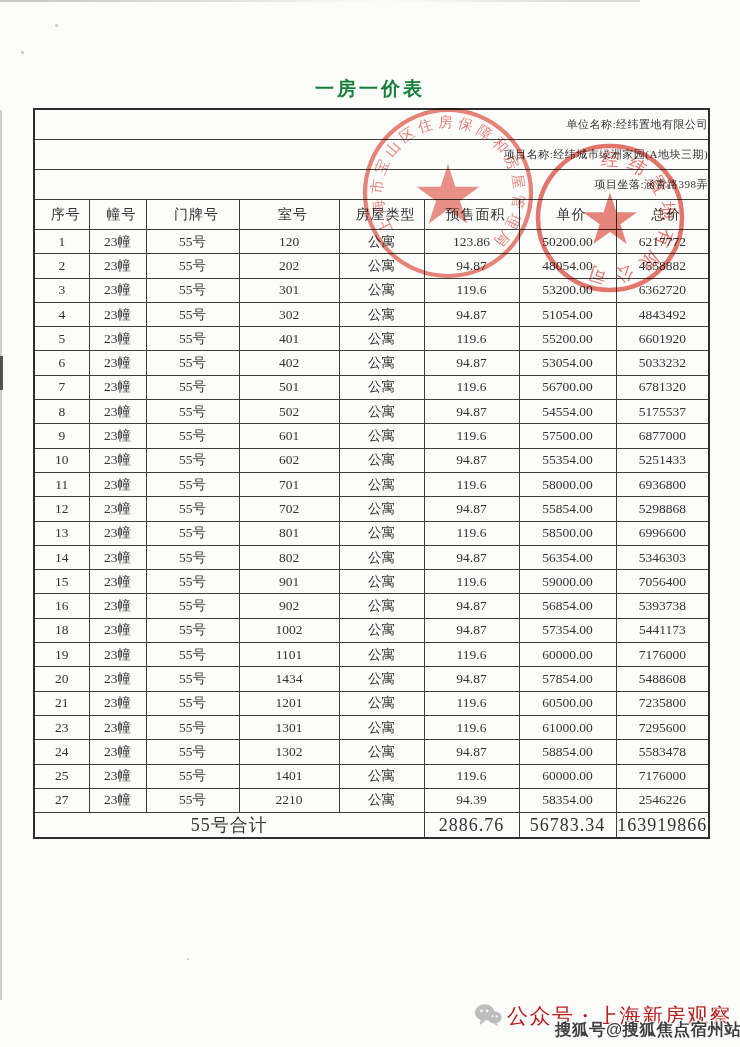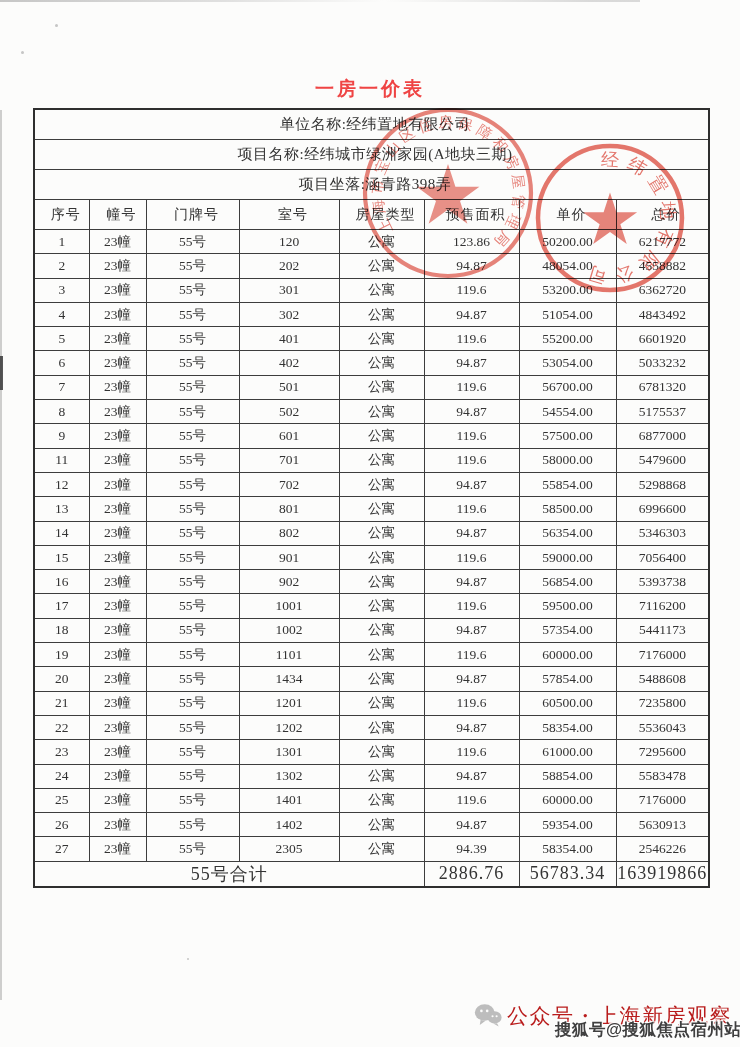"一房一价表" .doc-title { color: #ef4444 -> #15803d }
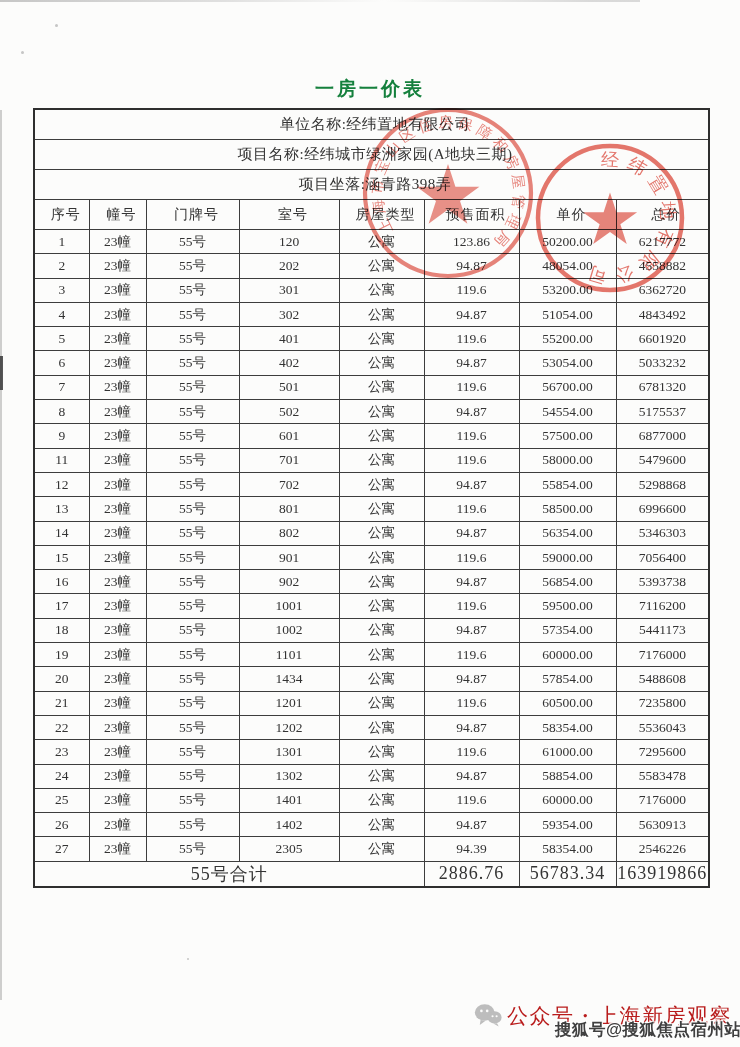"单位名称:经纬置地有限公司" #info-section td { font-size: 15px -> 11px; text-align: center -> right }
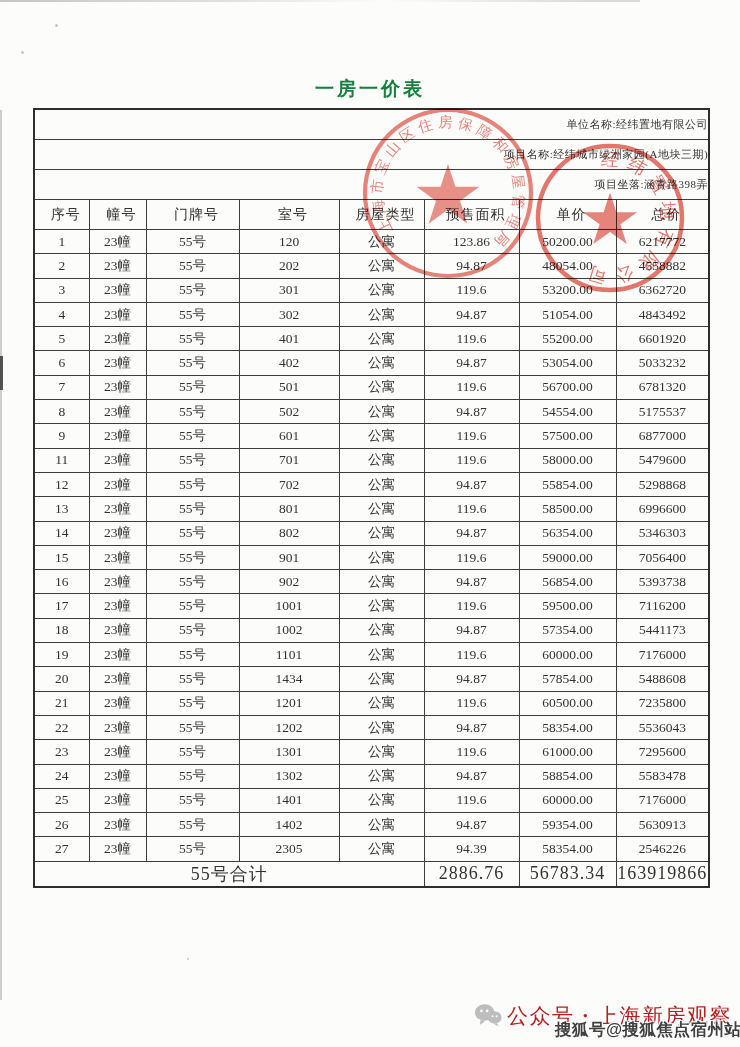"10" tr { html: none -> <tr> <td>10</td> <td>23幢</td> <td>55号</td> <td>602</td> <td>公寓</td> <td>94.87</td> <td>55354.00</td> <td>5251433</td> </tr> }
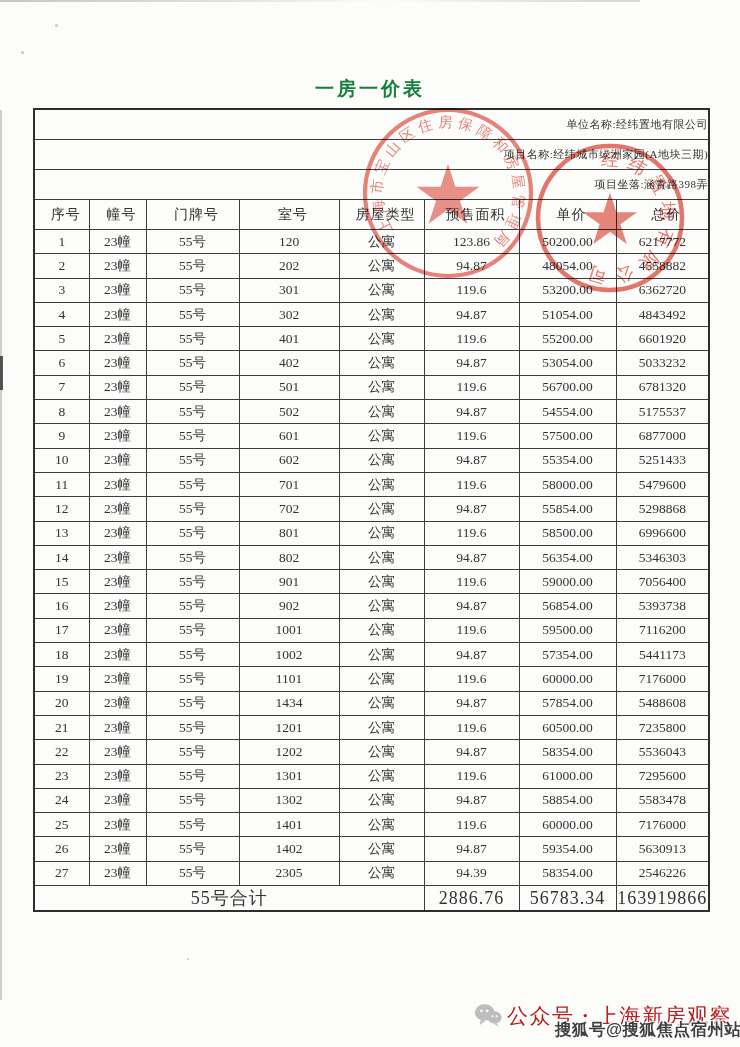"5479600" td { text: 5479600 -> 6936800 }
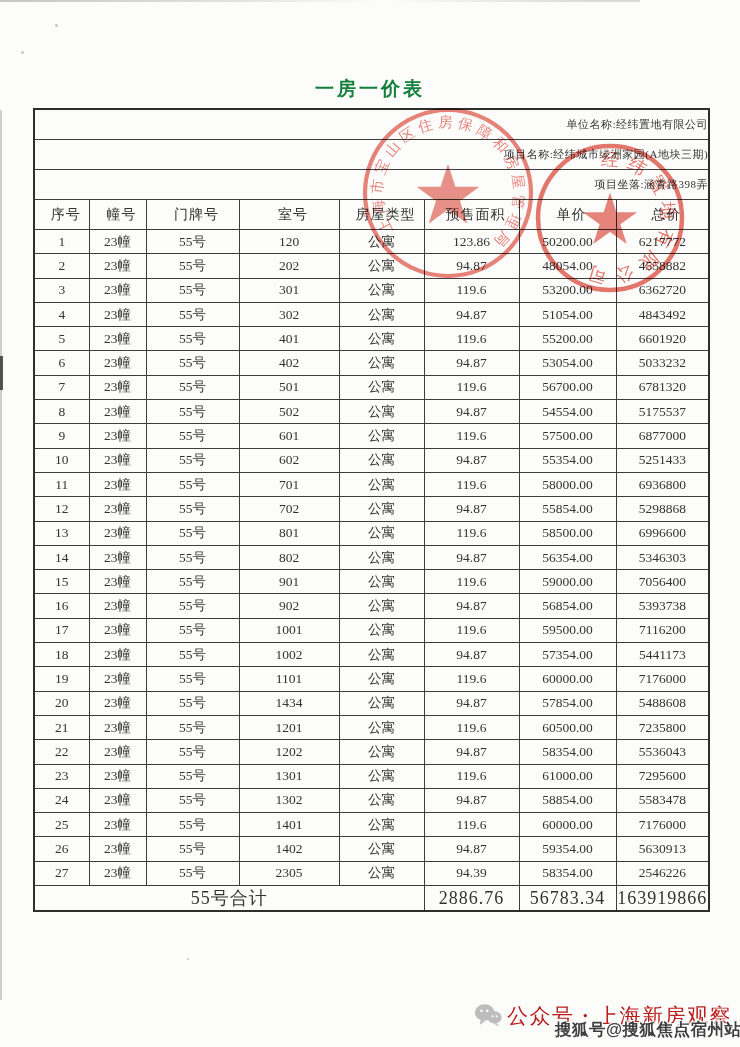"17" tr { html: <tr> <td>17</td> <td>23幢</td> <td>55号</td> <td>1001</td> <td>公寓</td> <td>119.6</td> <td>59500.00</td> <td>7116200</td> </tr> -> none }
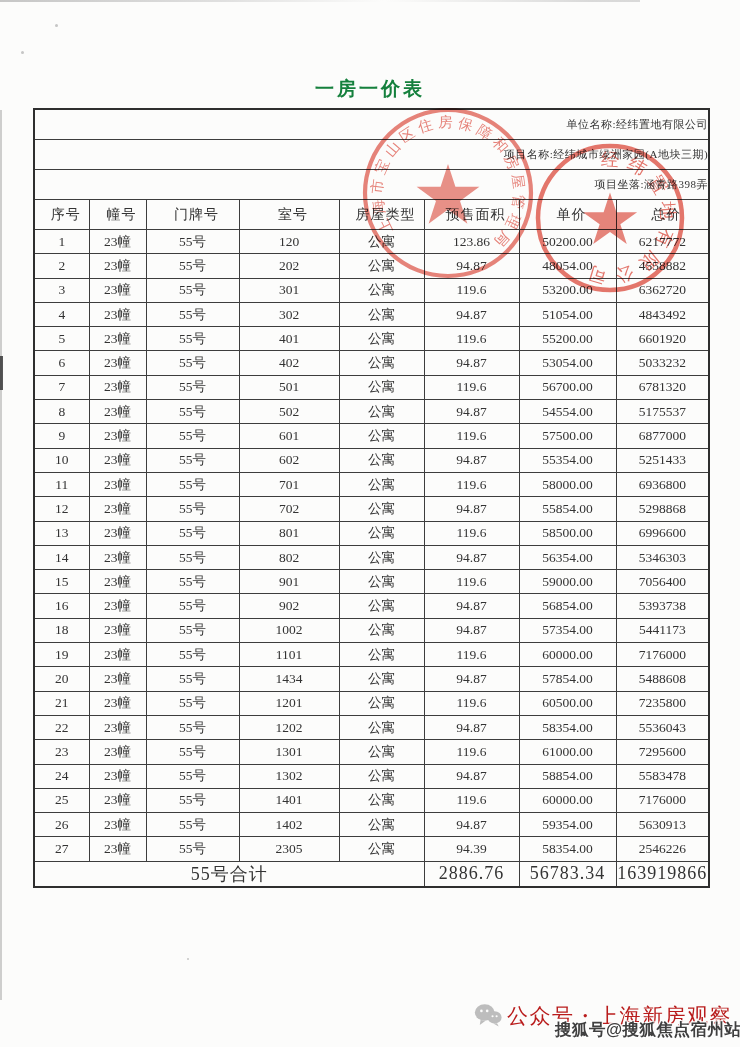"22" tr { html: <tr> <td>22</td> <td>23幢</td> <td>55号</td> <td>1202</td> <td>公寓</td> <td>94.87</td> <td>58354.00</td> <td>5536043</td> </tr> -> none }
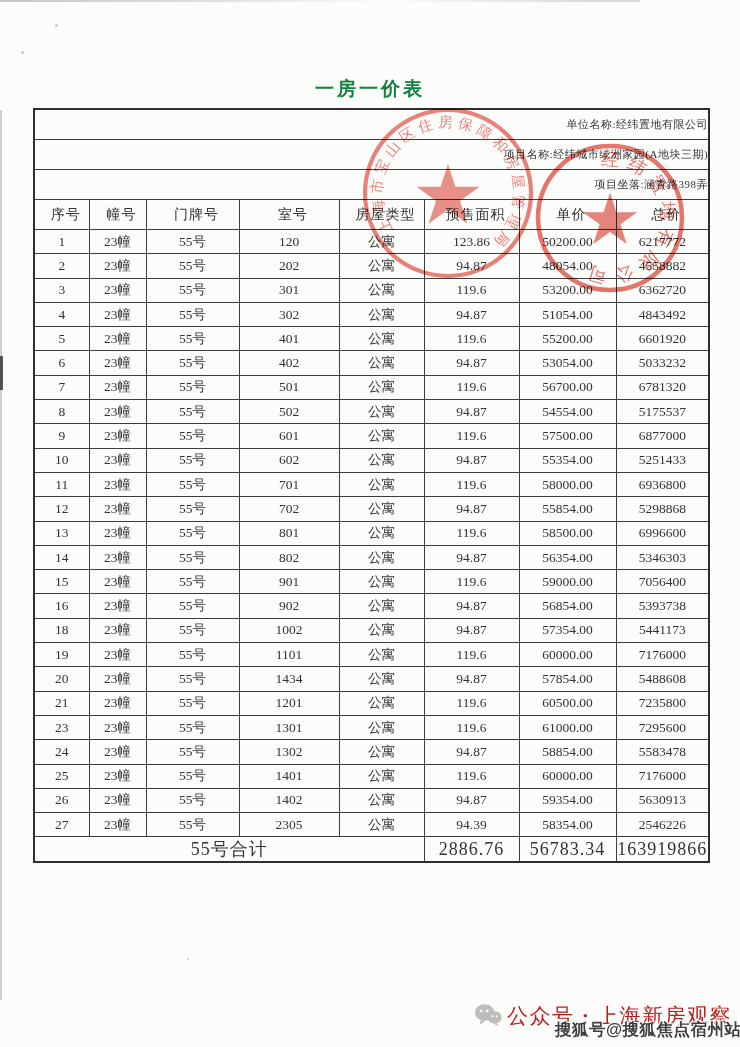"26" tr { html: <tr> <td>26</td> <td>23幢</td> <td>55号</td> <td>1402</td> <td>公寓</td> <td>94.87</td> <td>59354.00</td> <td>5630913</td> </tr> -> none }
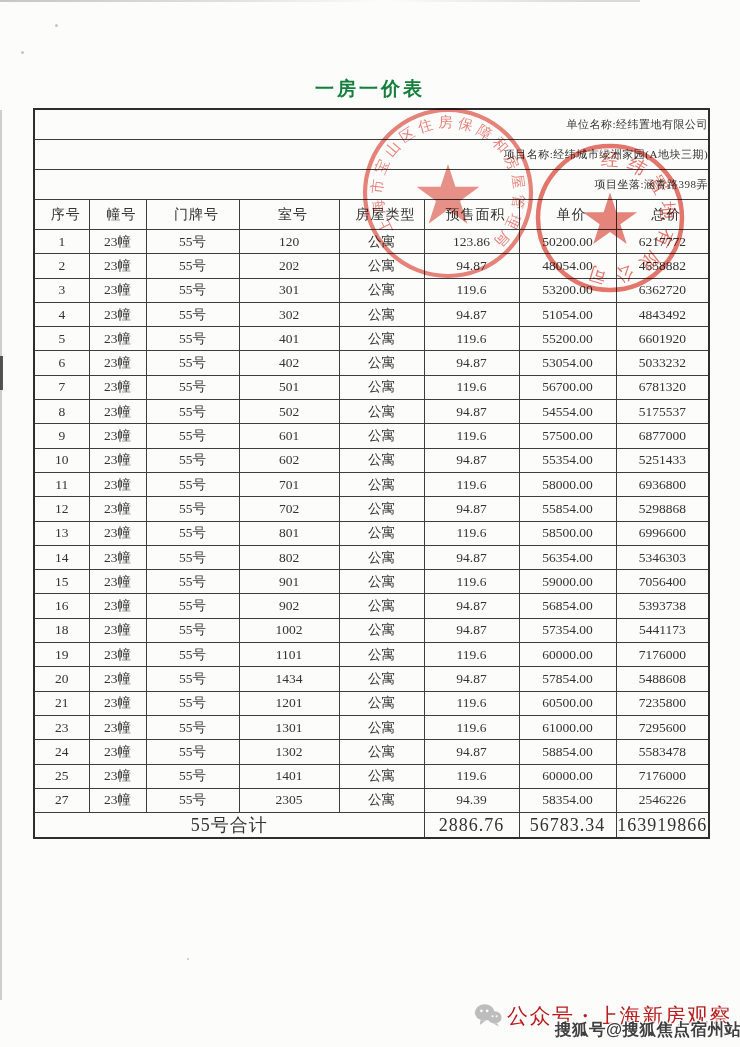"2305" td { text: 2305 -> 2210 }
